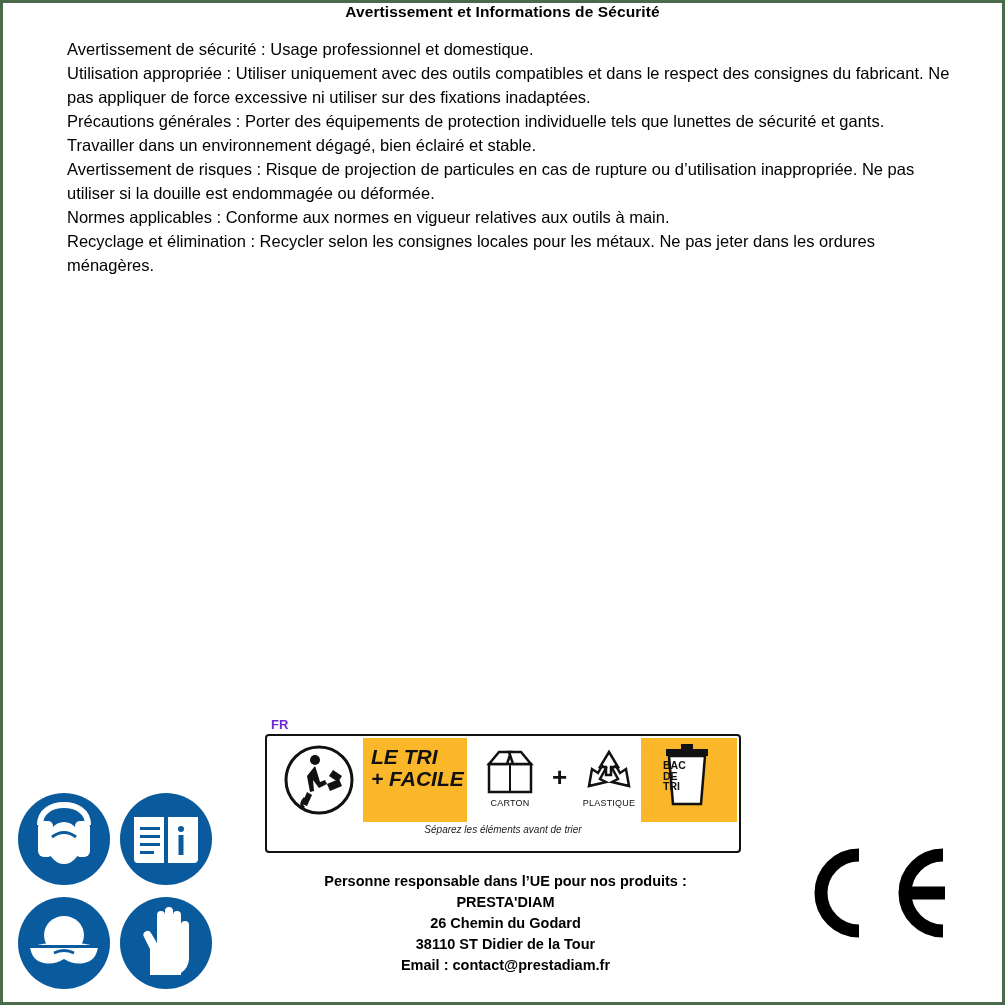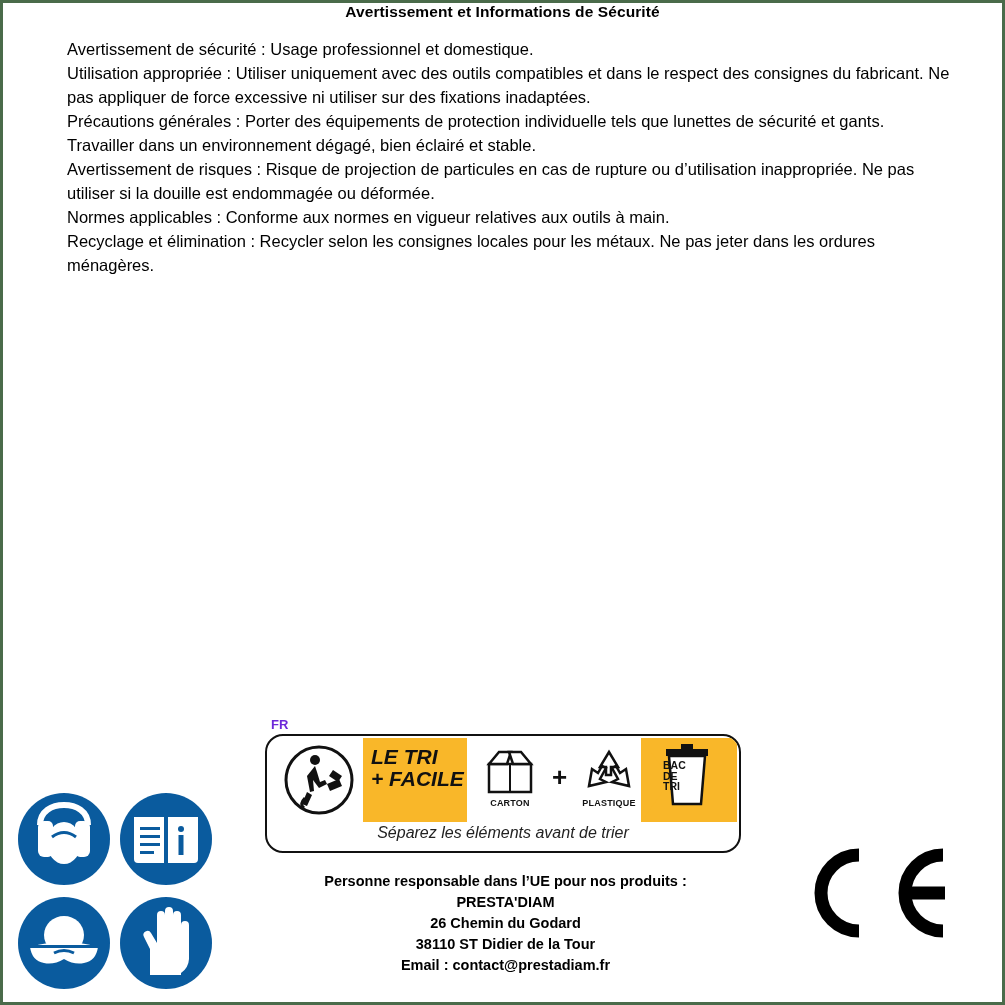"LE TRI" .tri-box { border-radius: 18px -> 4px }
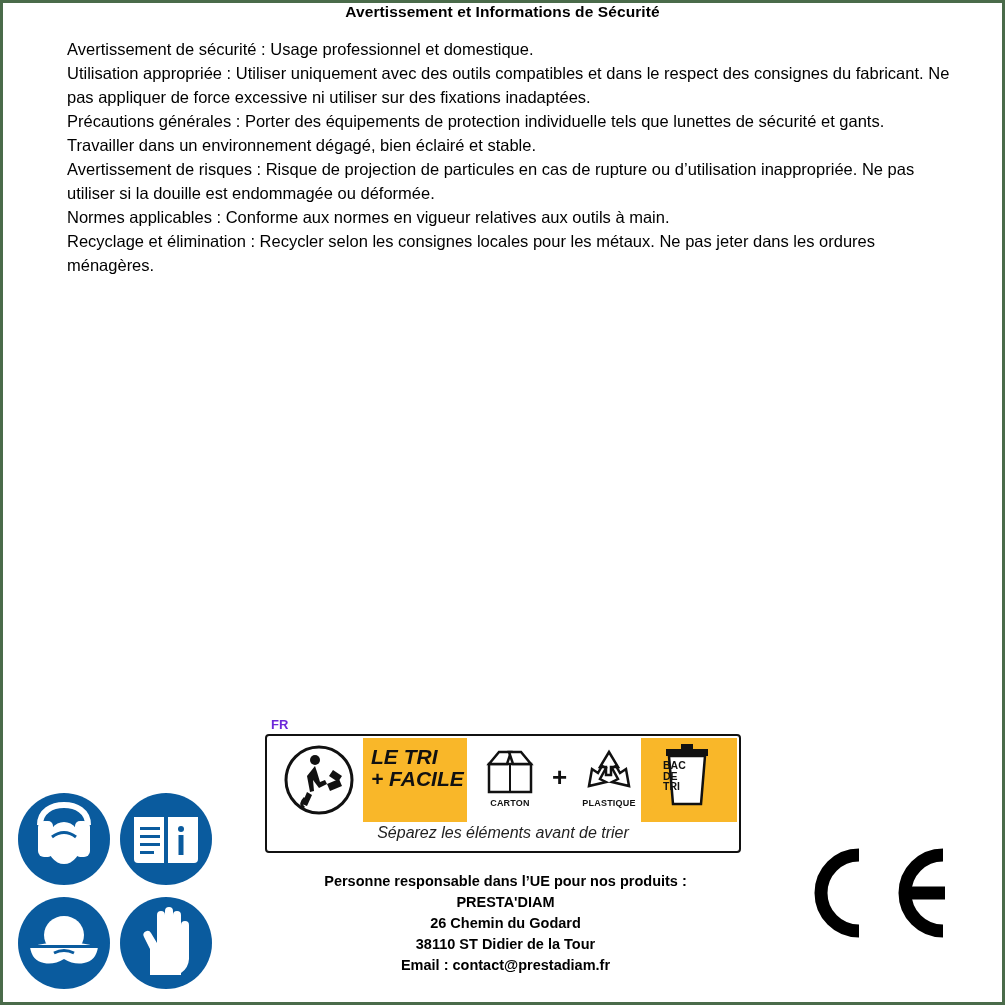"CARTON" .icon-caption { font-weight: bold -> normal }
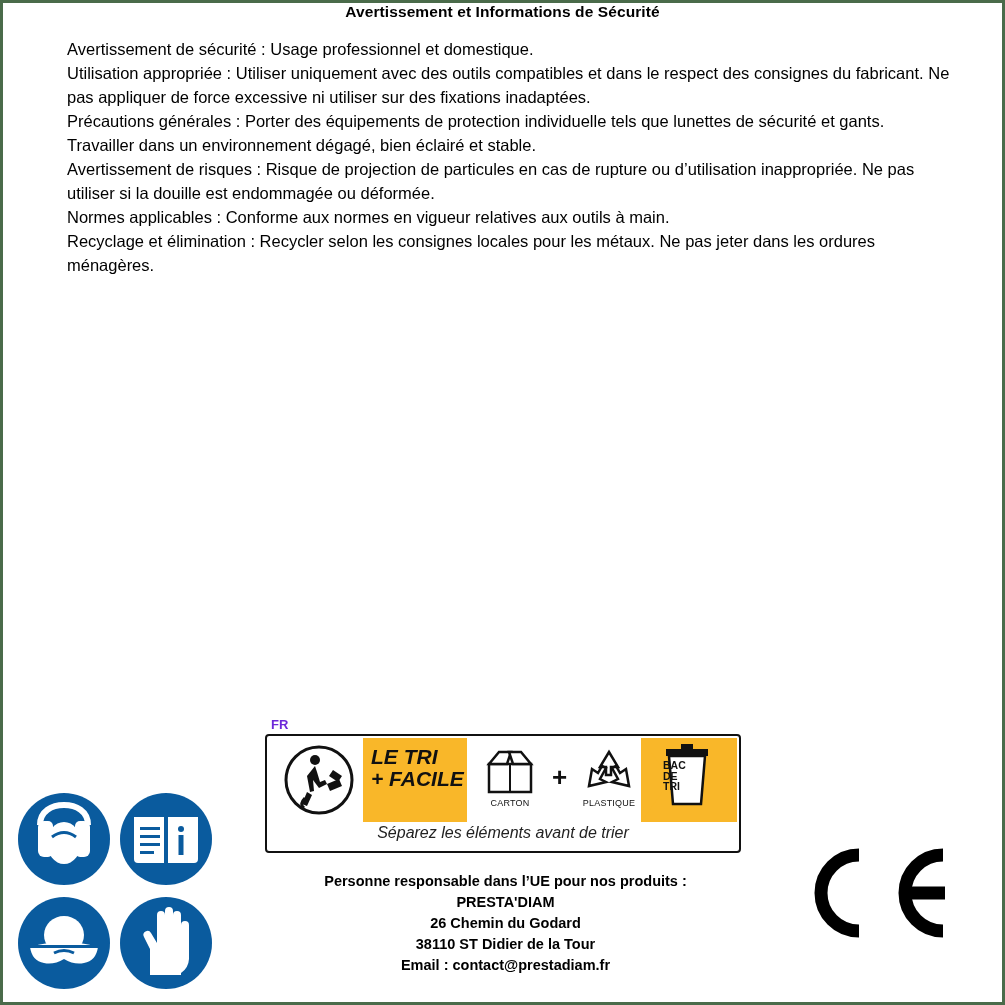"Séparez les éléments avant de" .tri-footer { font-size: 16px -> 10px }
